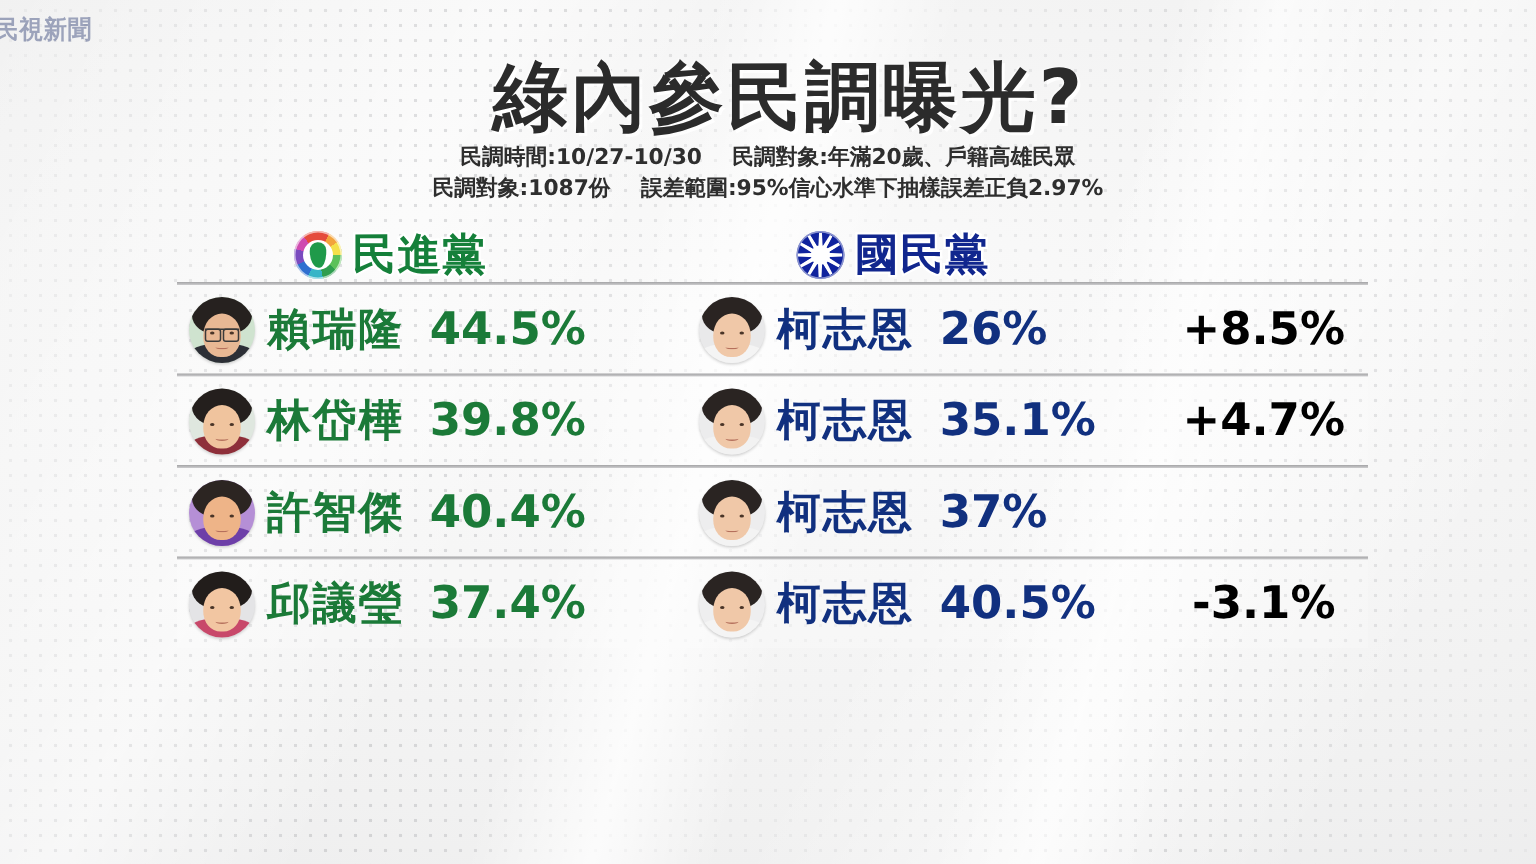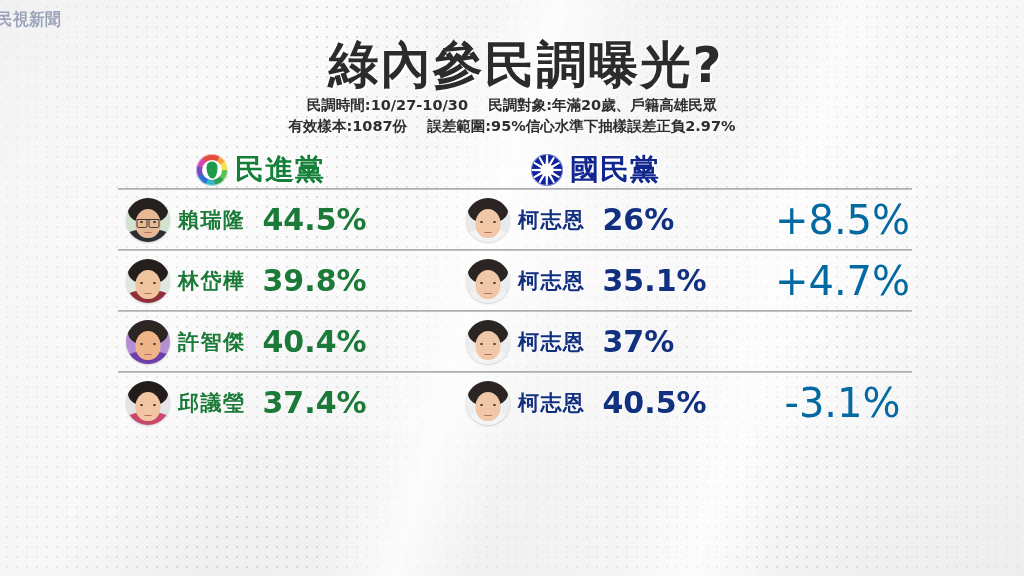"有效樣本:1087份 誤差範圍:95%信心水準下抽樣誤差正負2.97%" div.ln { text: 有效樣本:1087 -> 民調對象:1087 }
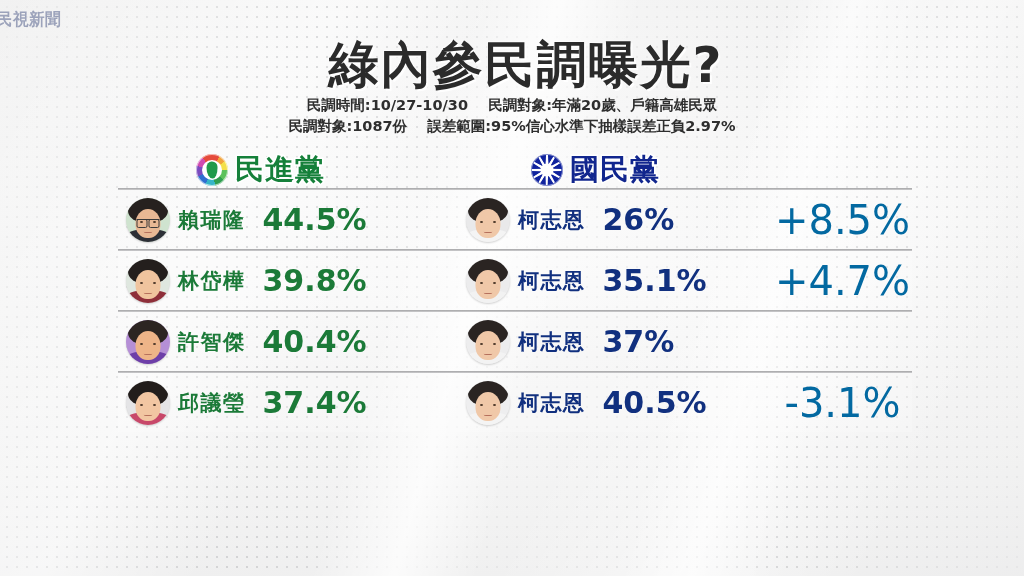"賴瑞隆" .name { font-size: 21px -> 29px }
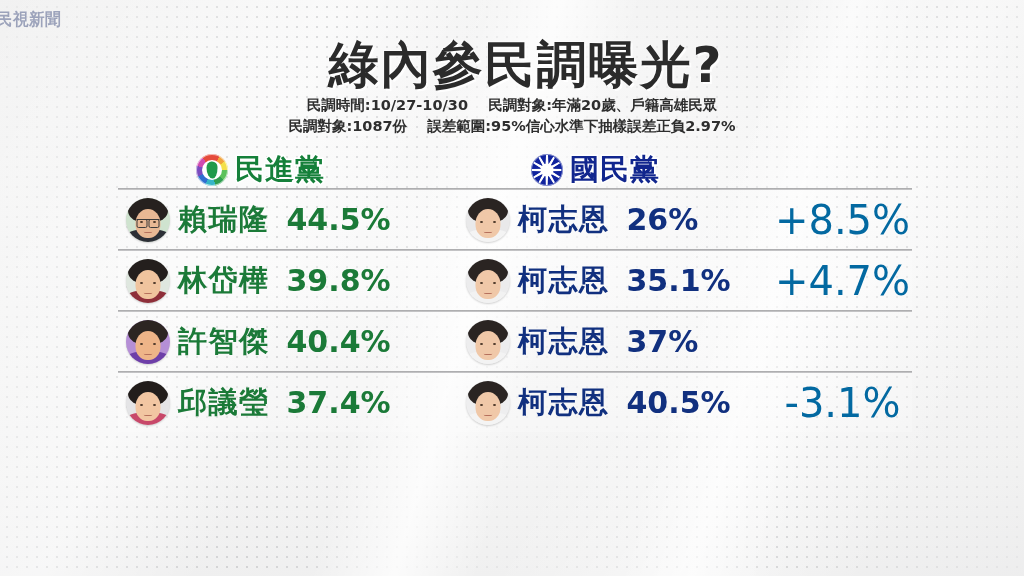"+8.5%" .diff { color: #0369a1 -> #000000; font-size: 40px -> 30px; font-weight: normal -> bold }
